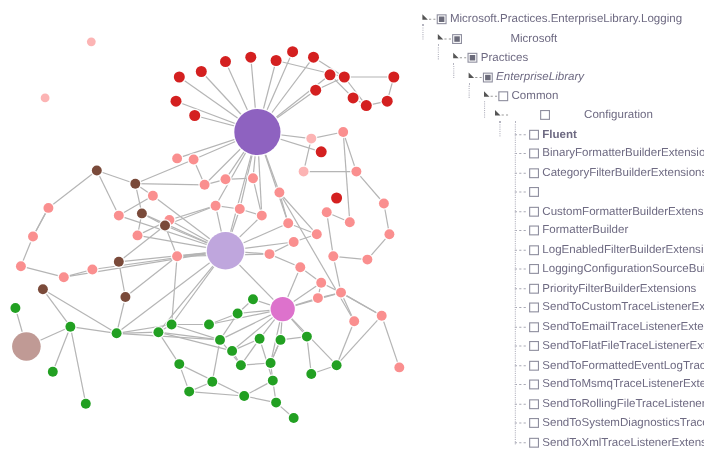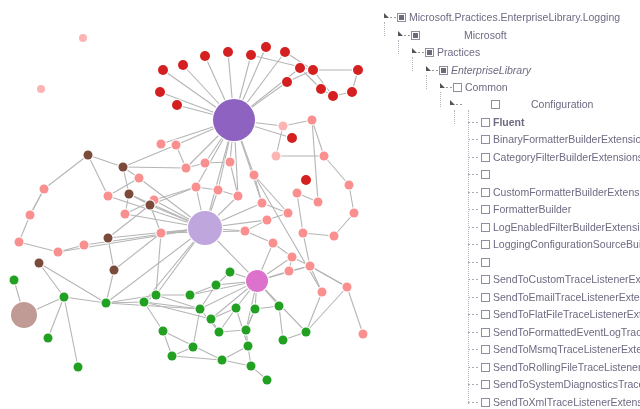"PriorityFilterBuilderExtensions" span.tlabel { html: none -> <span>PriorityFilterBuilderExtensions</span> }
